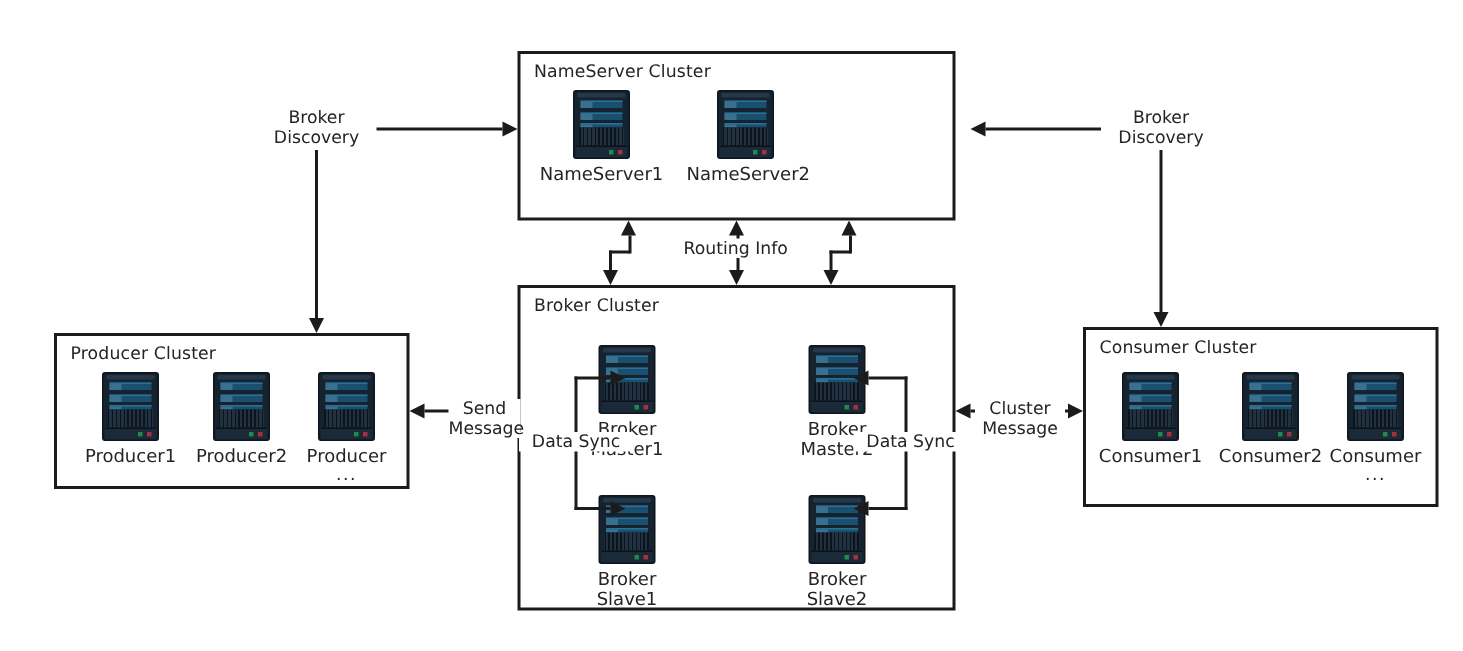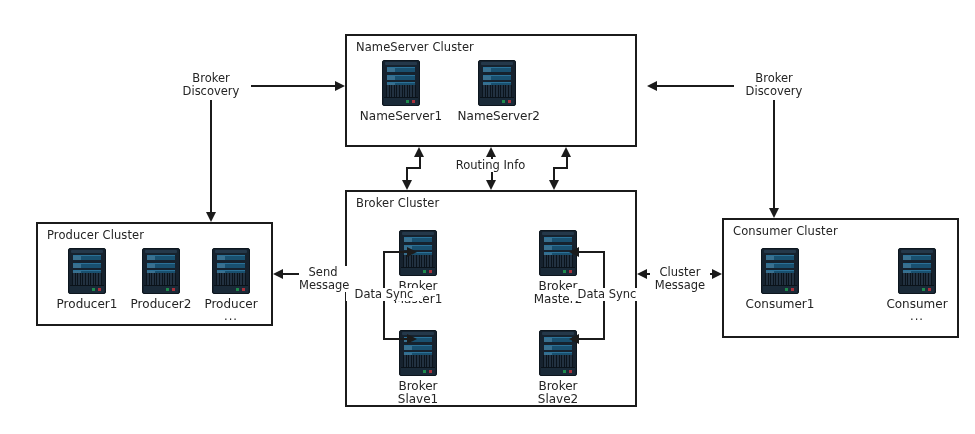"Consumer1" div.node { left: 13px -> 0 }
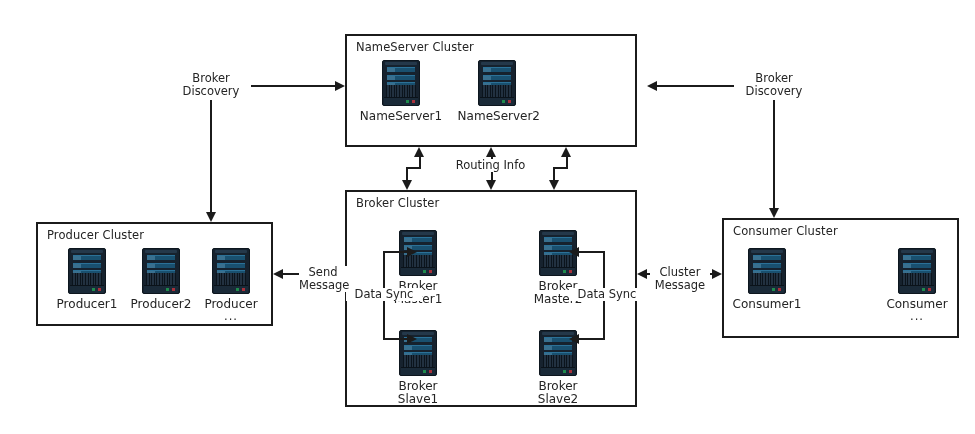"Consumer2" div.node { html: none -> <div> <div> <div></div> <div> <div></div> <div></div> <div></div> </div> <div></div> <div></div> <div></div> <div></div> </div> <div>Consumer2</div> <div></div> </div> }
